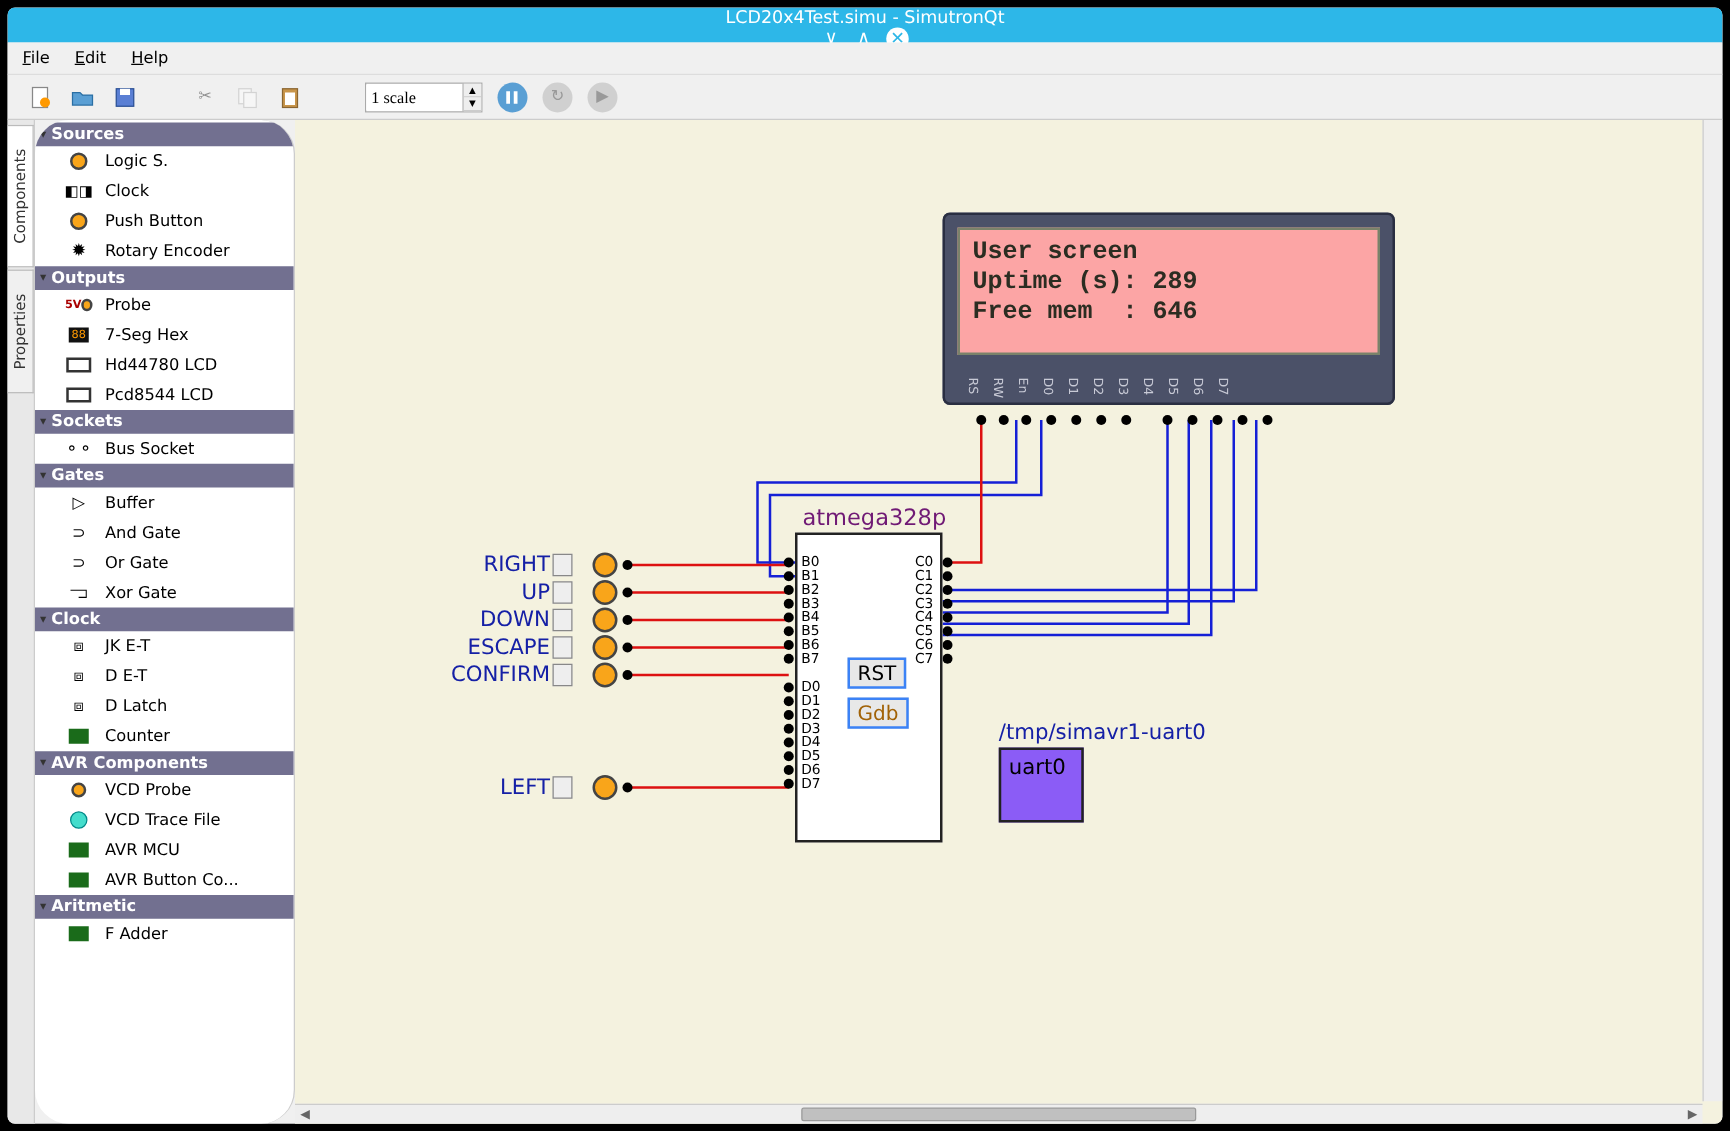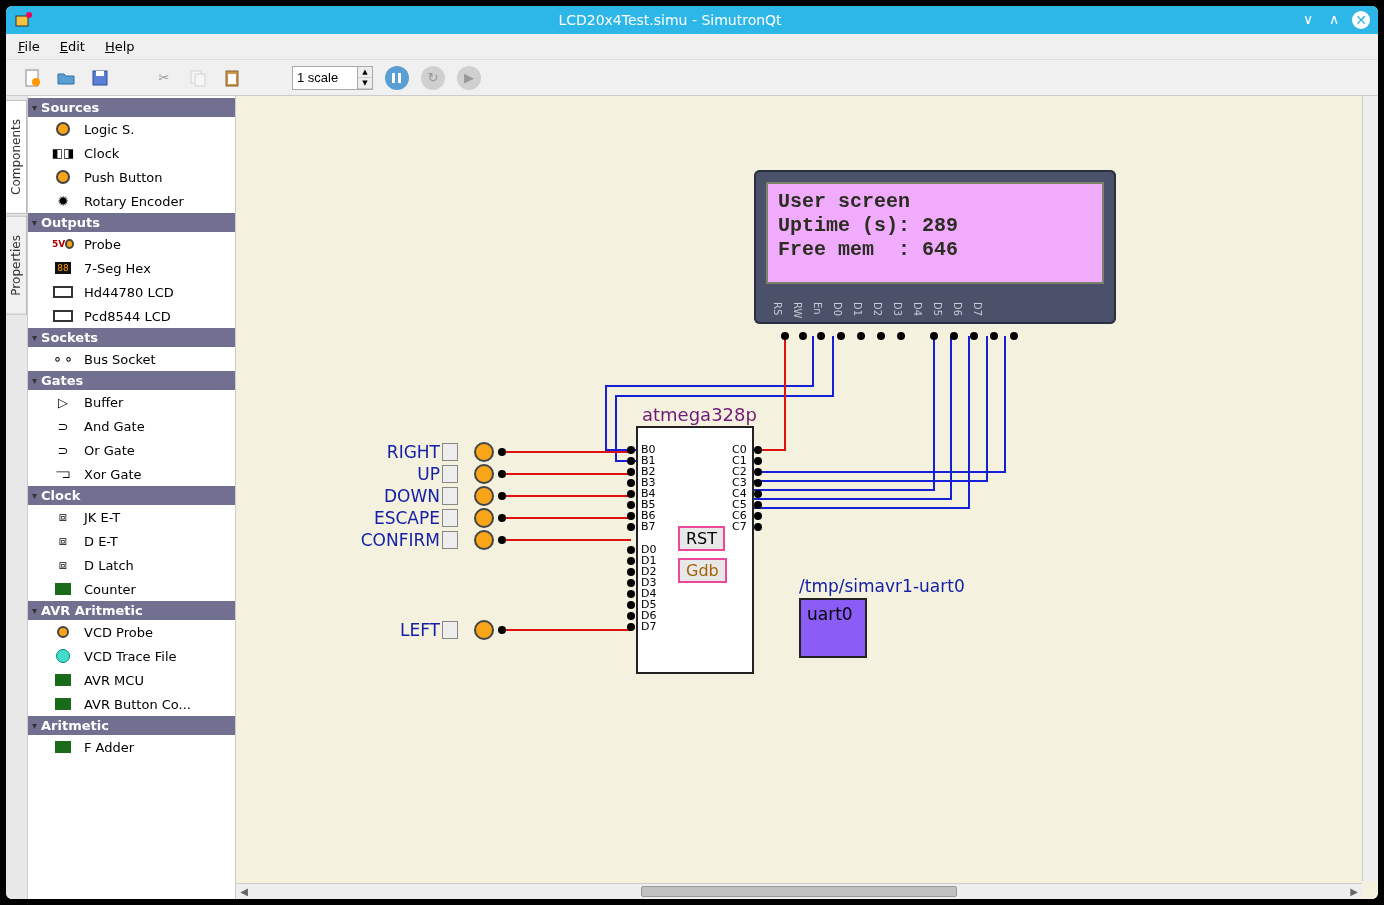"LCD20x4Test.simu - SimutronQt" .titlebar { flex-direction: none -> column }
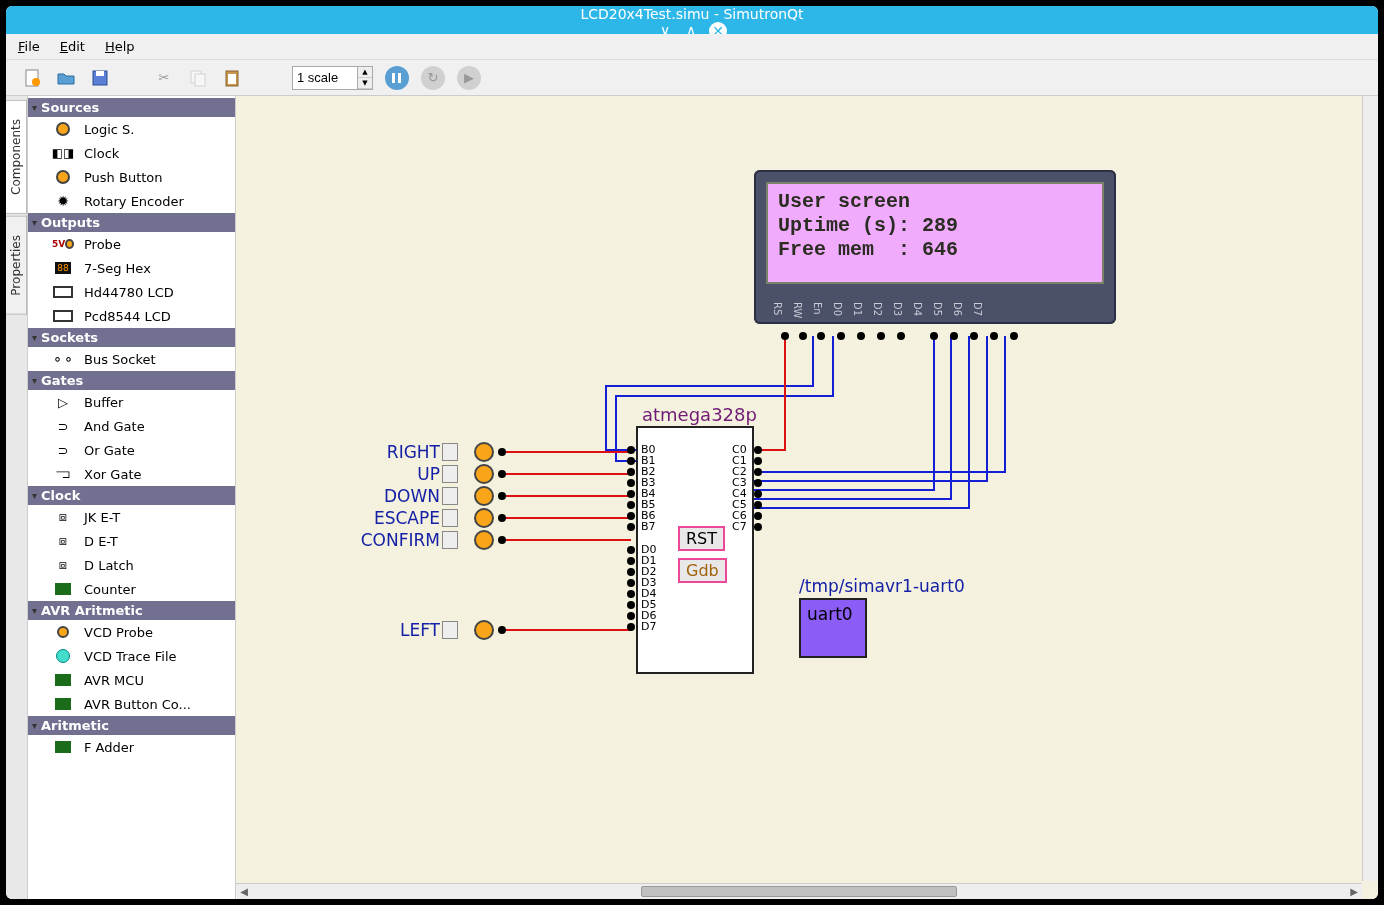"1 scale" .scale-box input { font-family: none -> Liberation Serif, serif; width: 64px -> 77px }
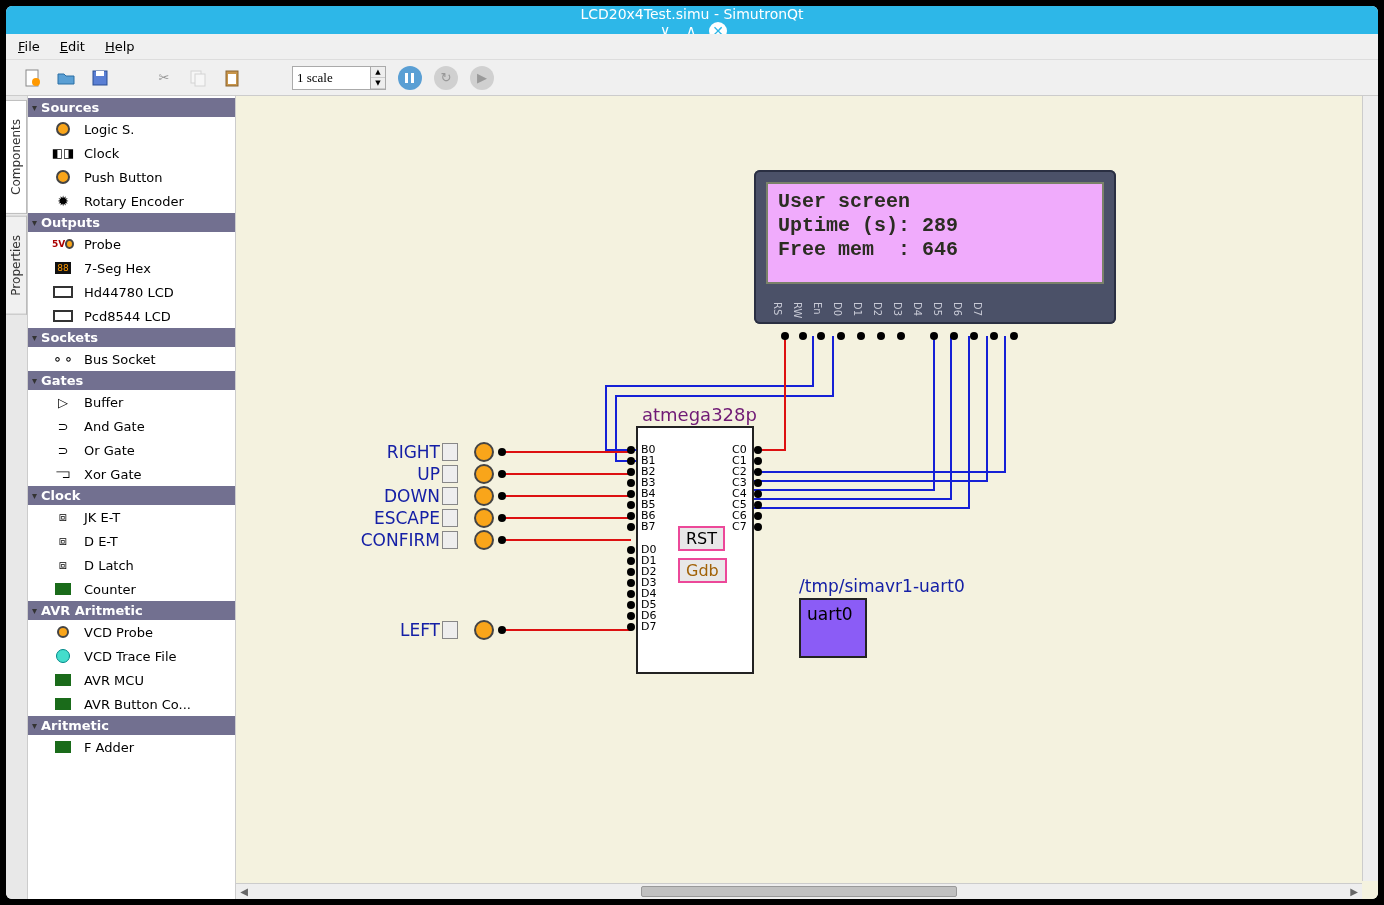"Sources" .tree-panel { border-radius: none -> 27px }
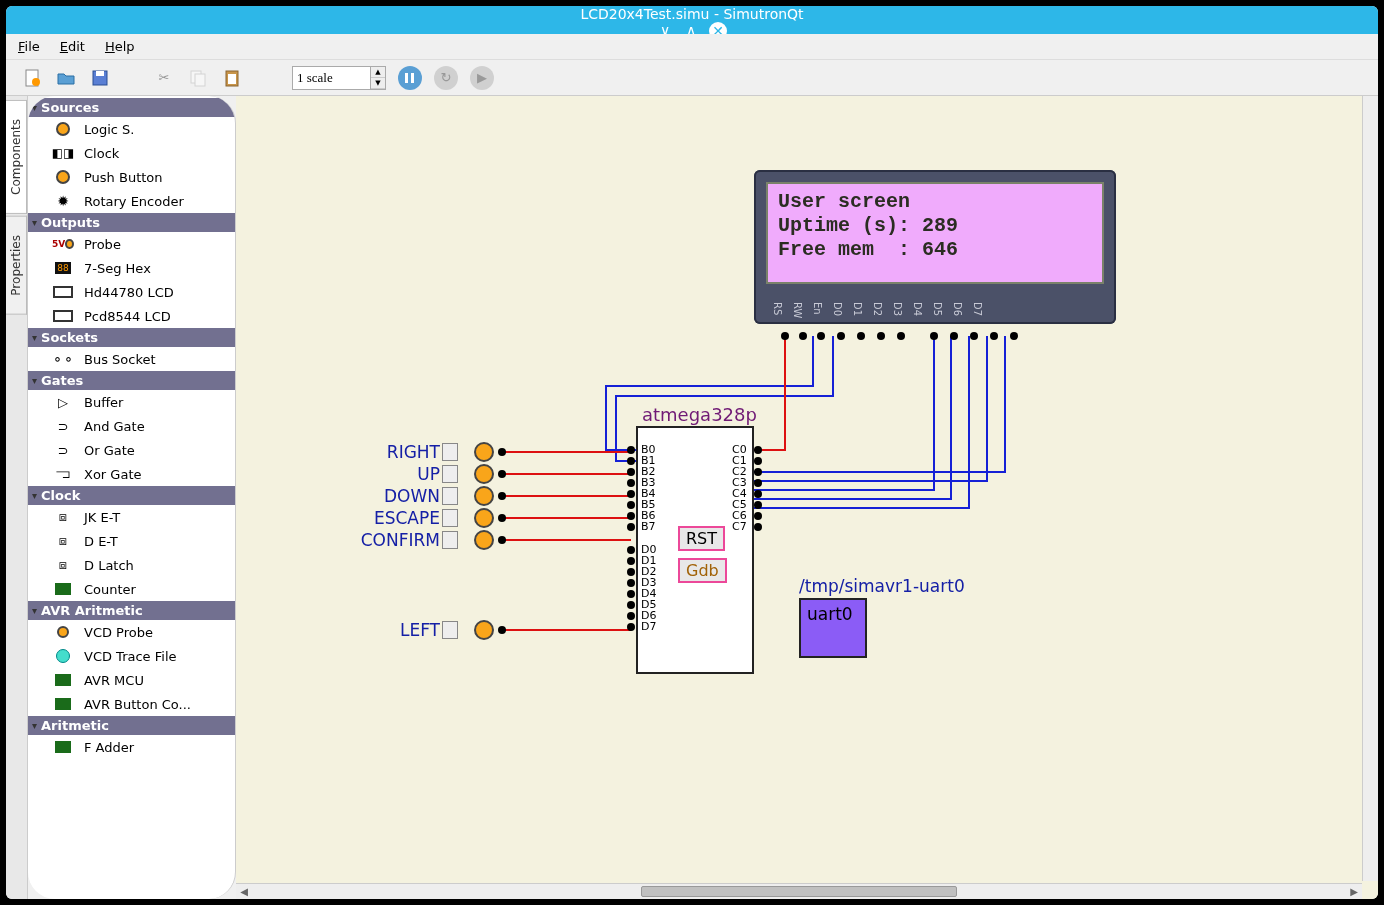"User screen Uptime (s): 289" .lcd-screen { background: #f0abfc -> #fca5a5 }
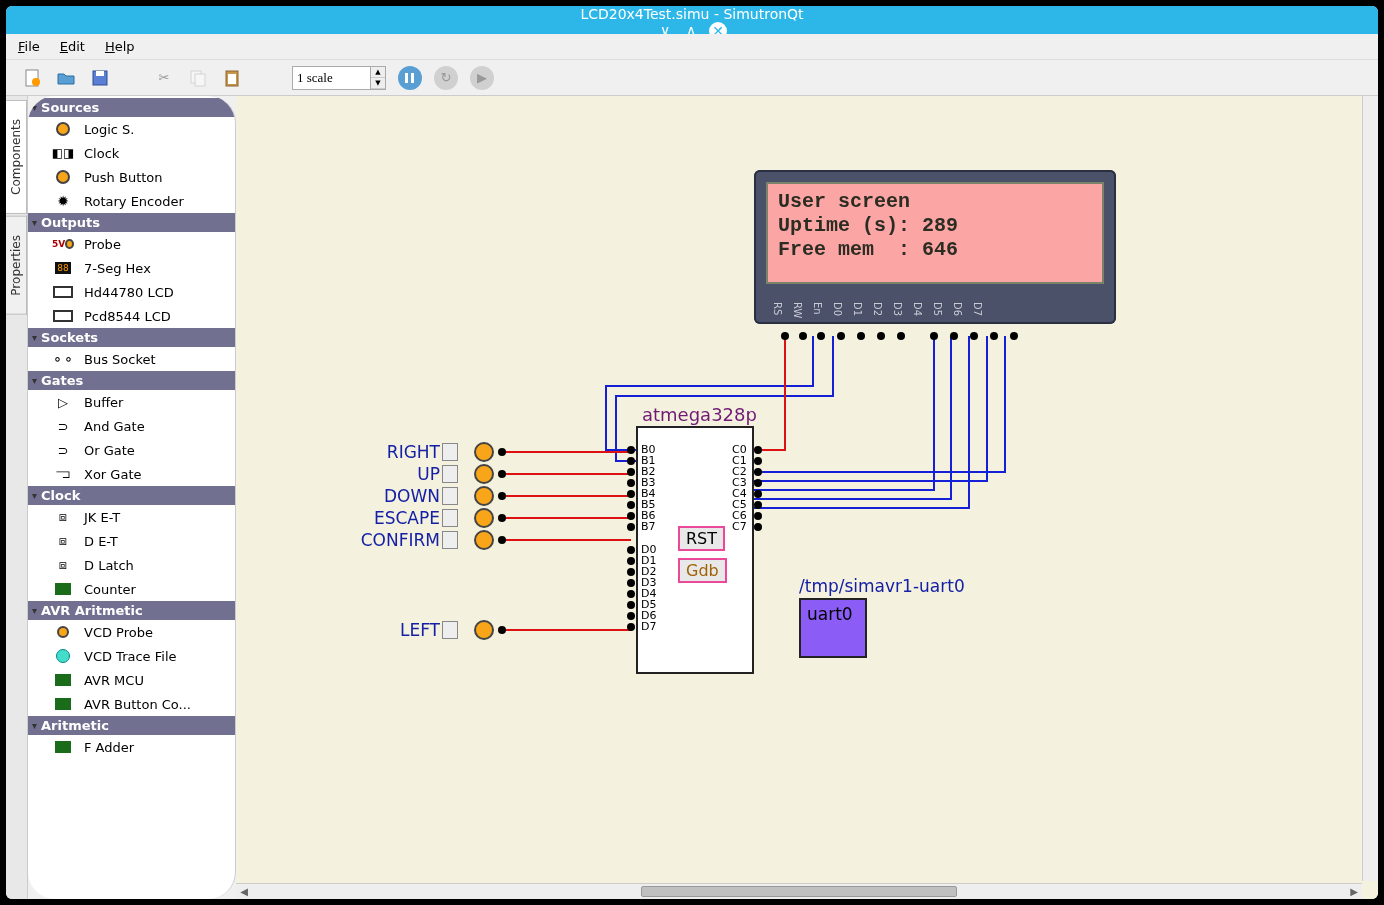"RST" .chip .btn { border: 2px solid #ec4899 -> 2px solid #3b82f6 }
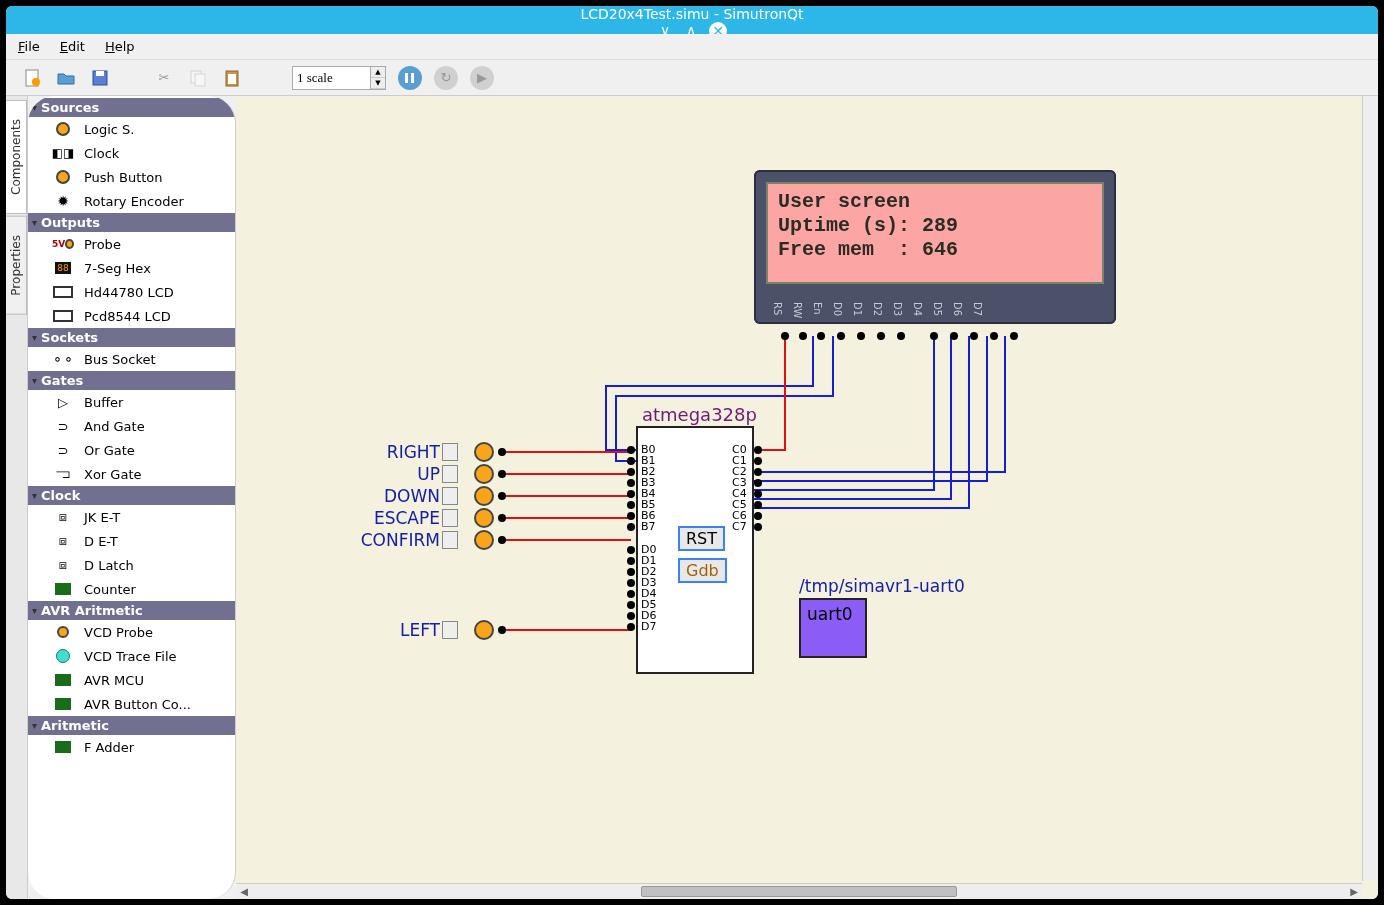"AVR Aritmetic" div.tree-header { text: Aritmetic -> Components }
